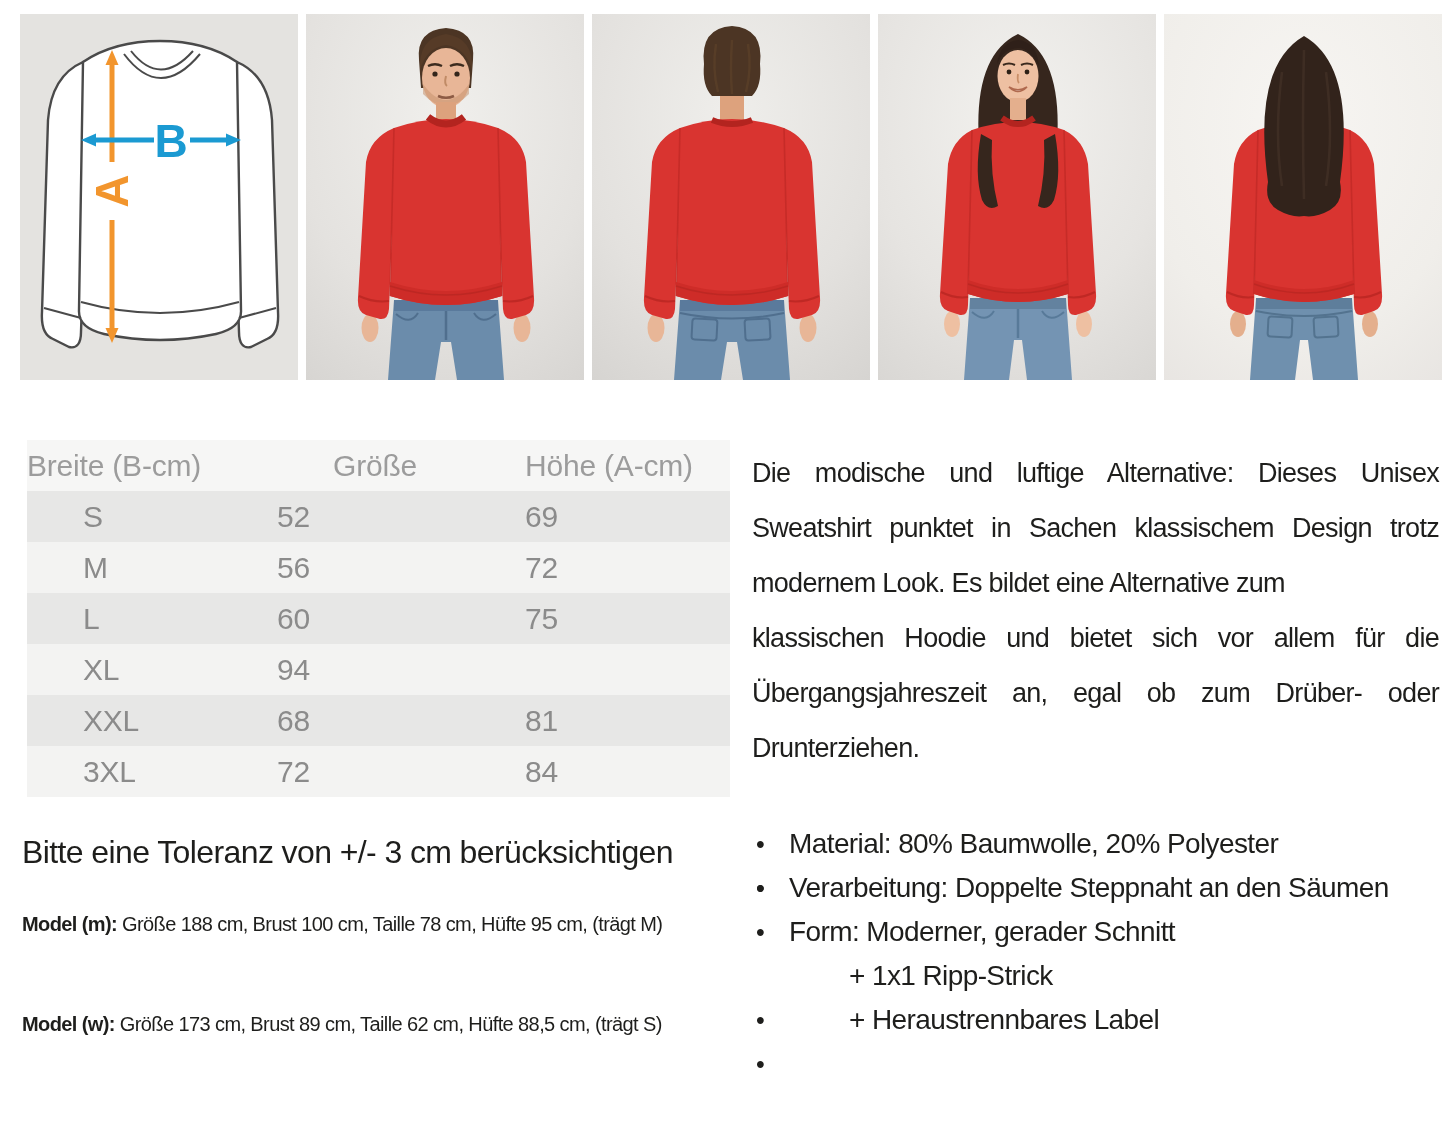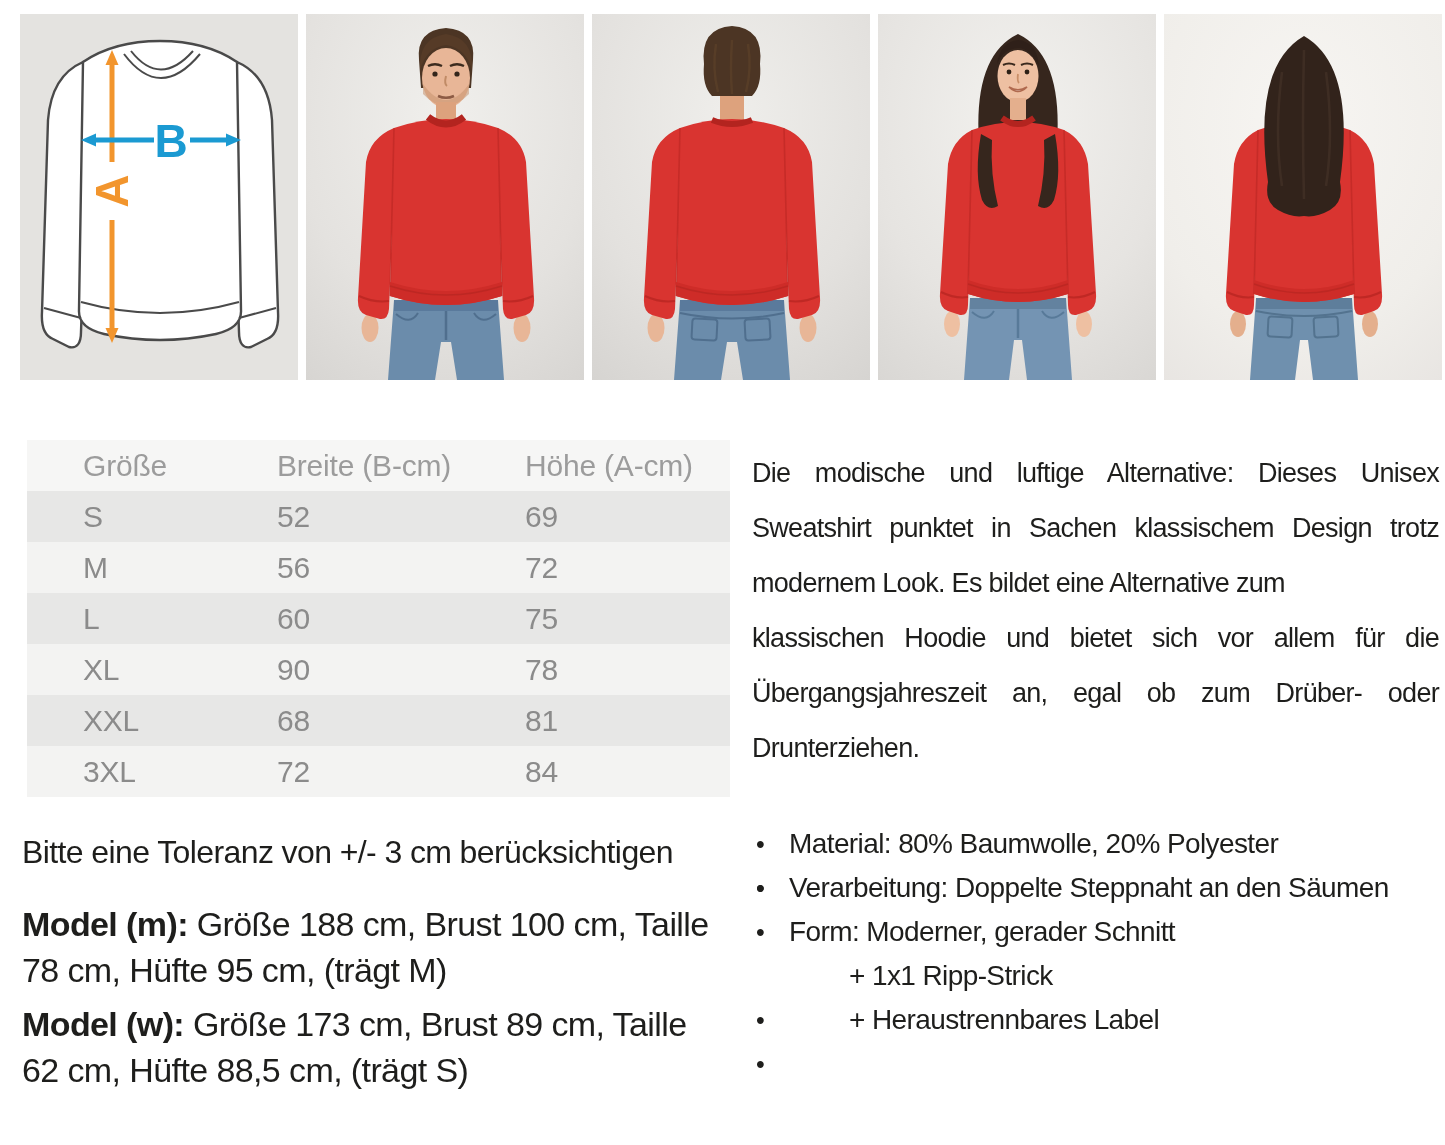"Größe" div.tcell { order: before "Breite (B-cm)" -> after "Breite (B-cm)" }
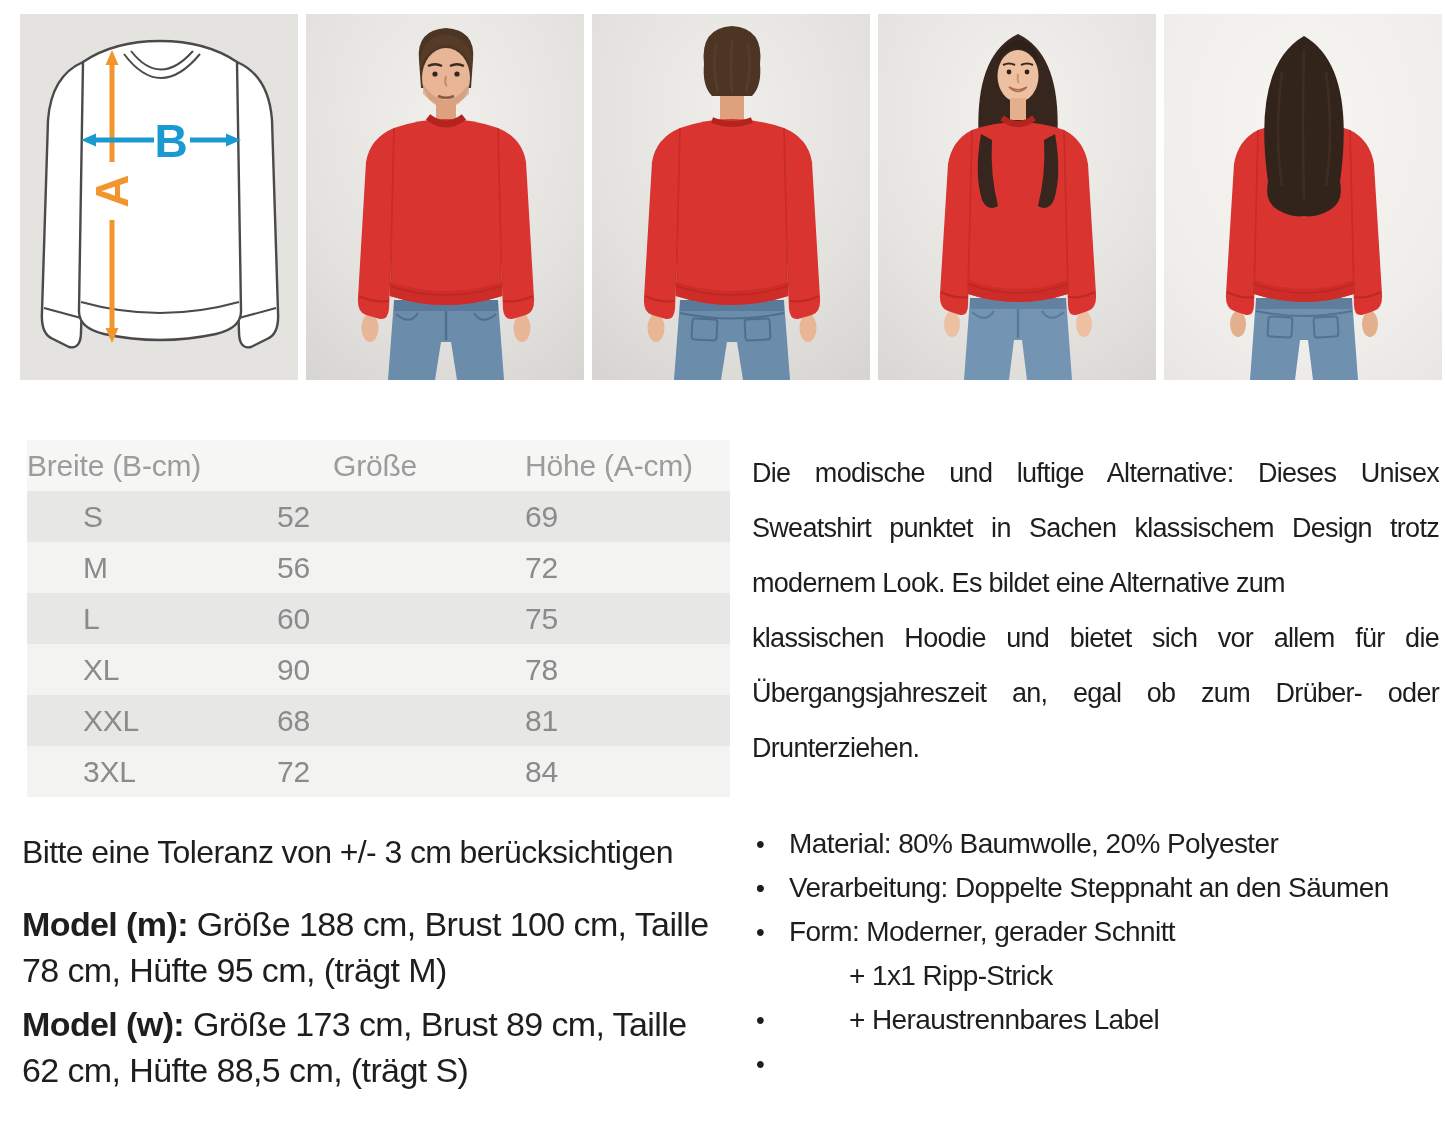"90" div.tcell { text: 90 -> 94 }
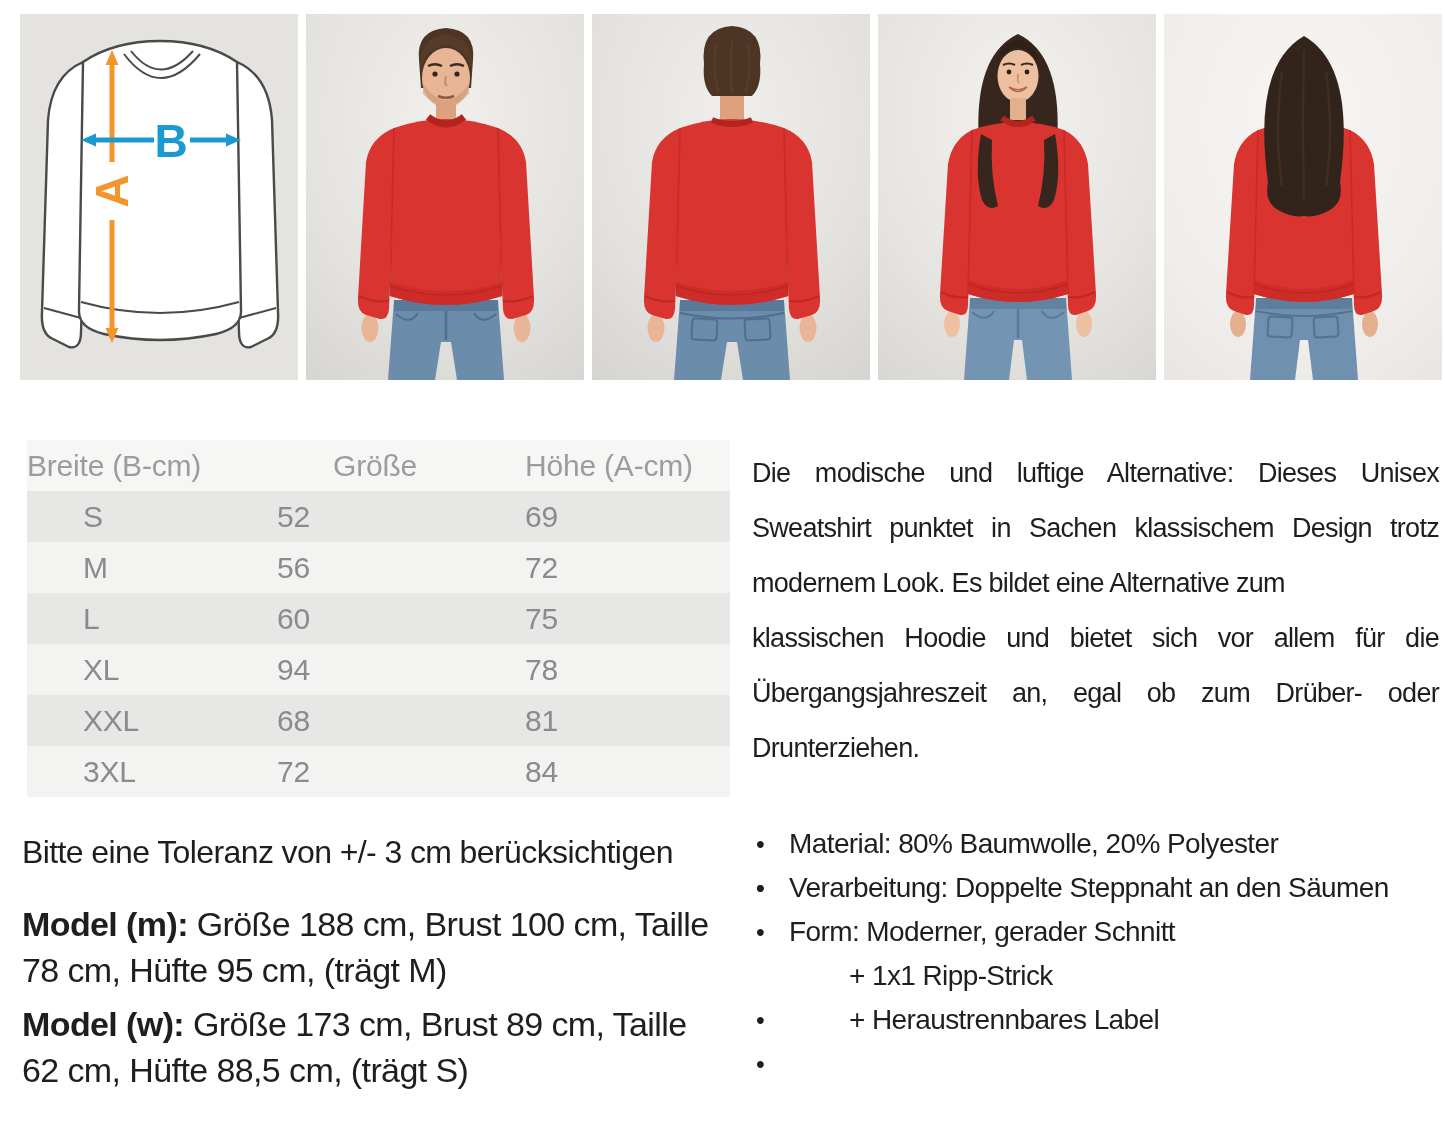"78" div.tcell { html: <div>78</div> -> none }
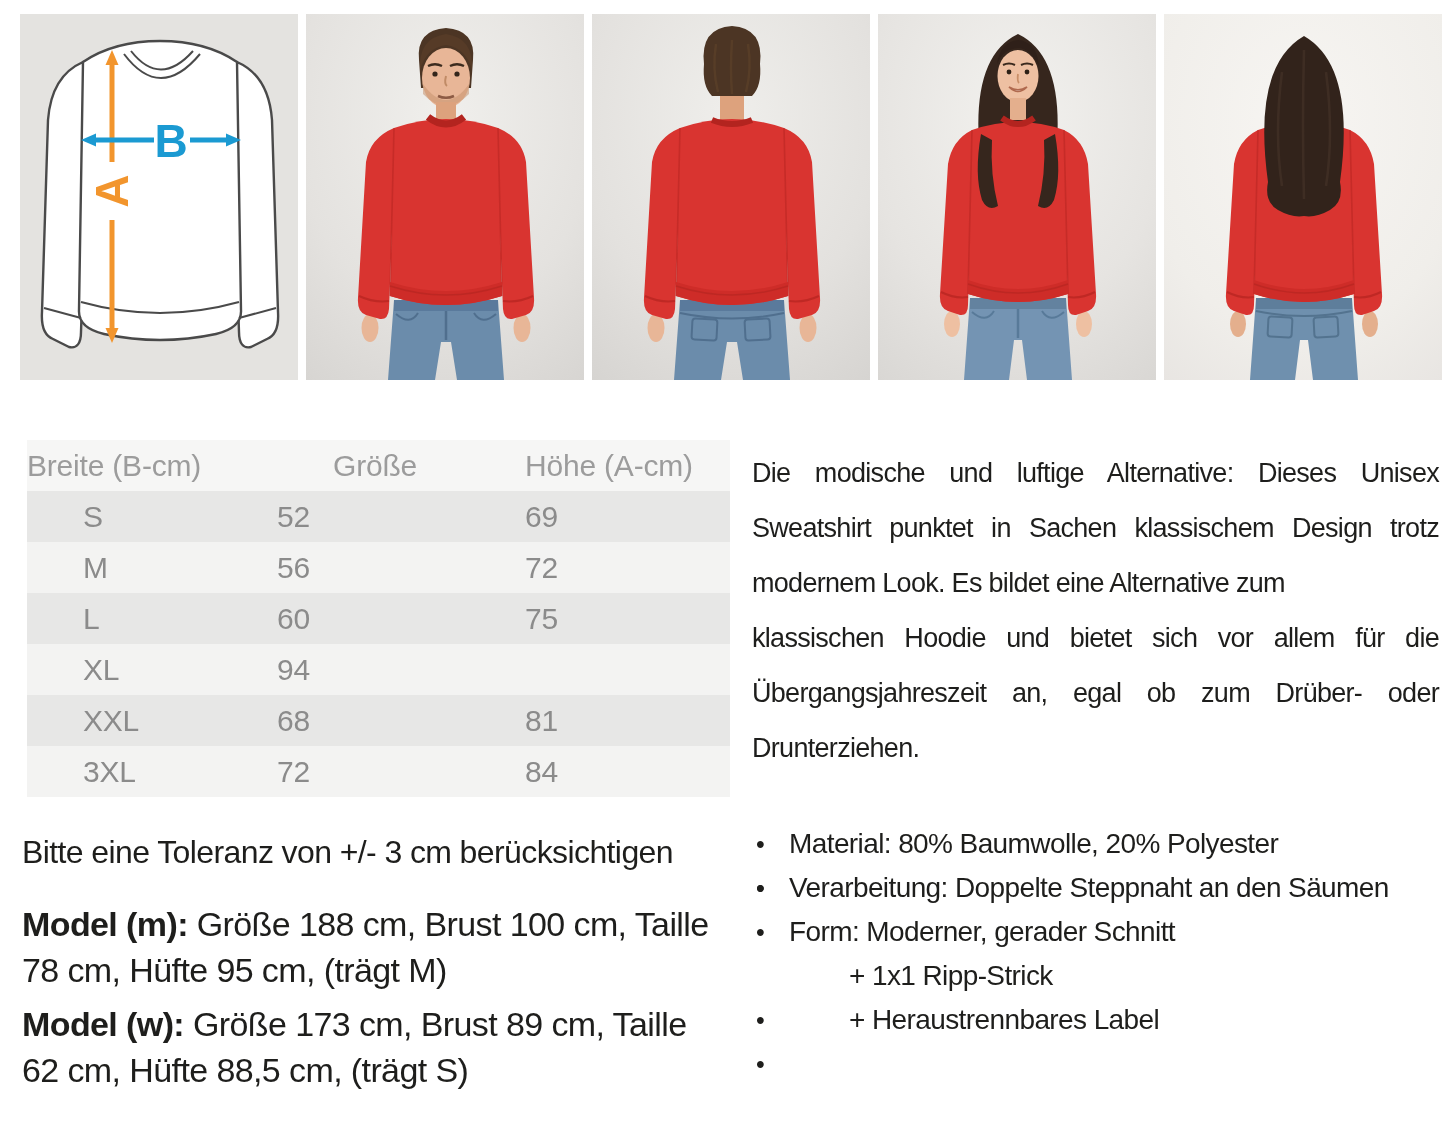"Model (m): Größe 188 cm," .model-note { font-size: 34px -> 20px }
